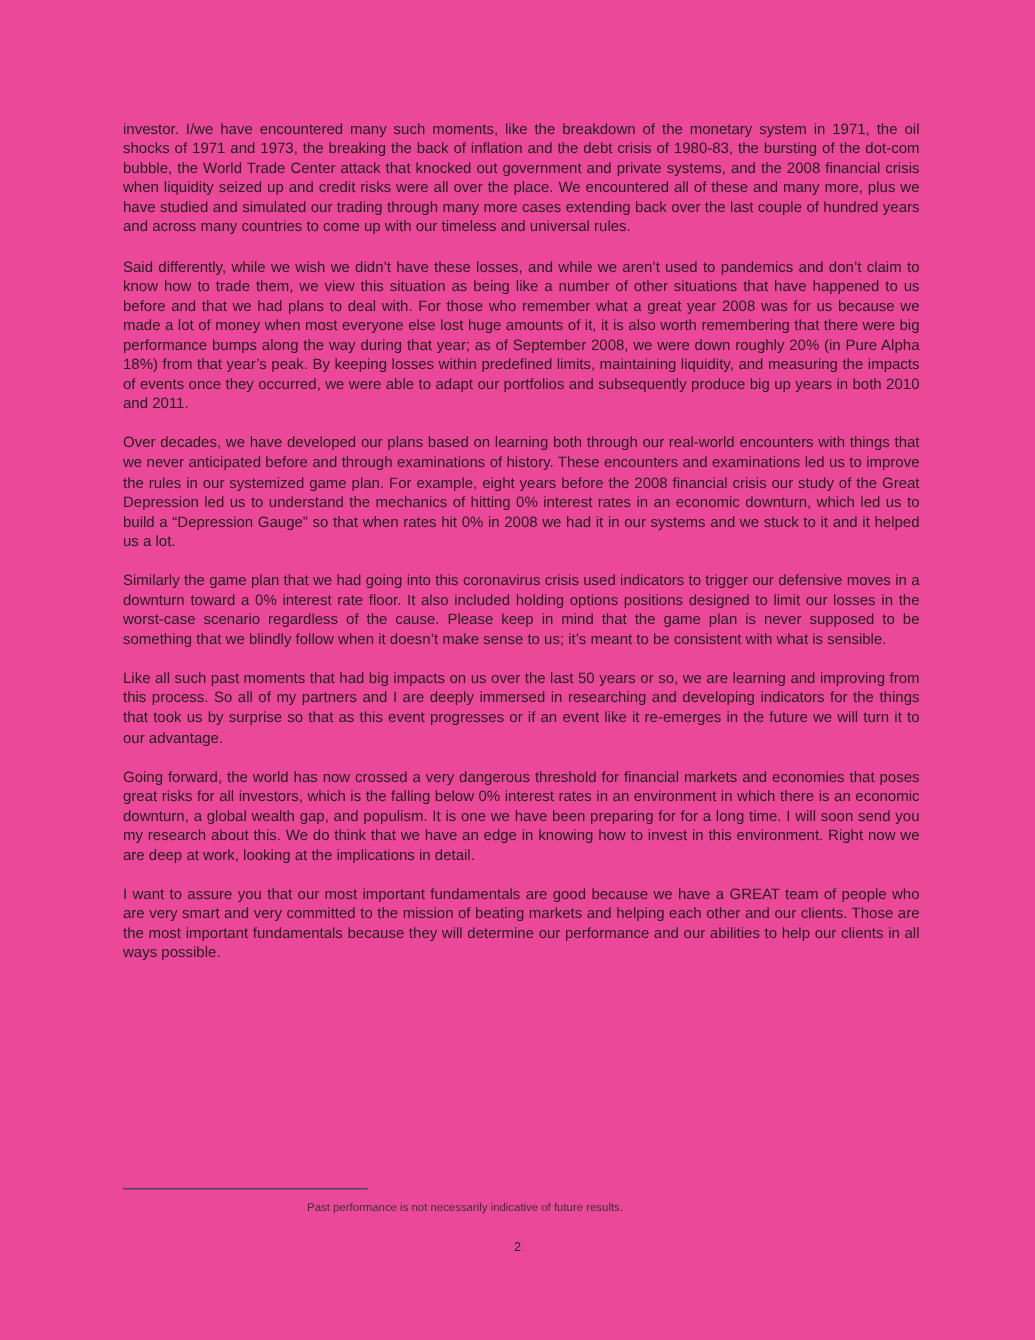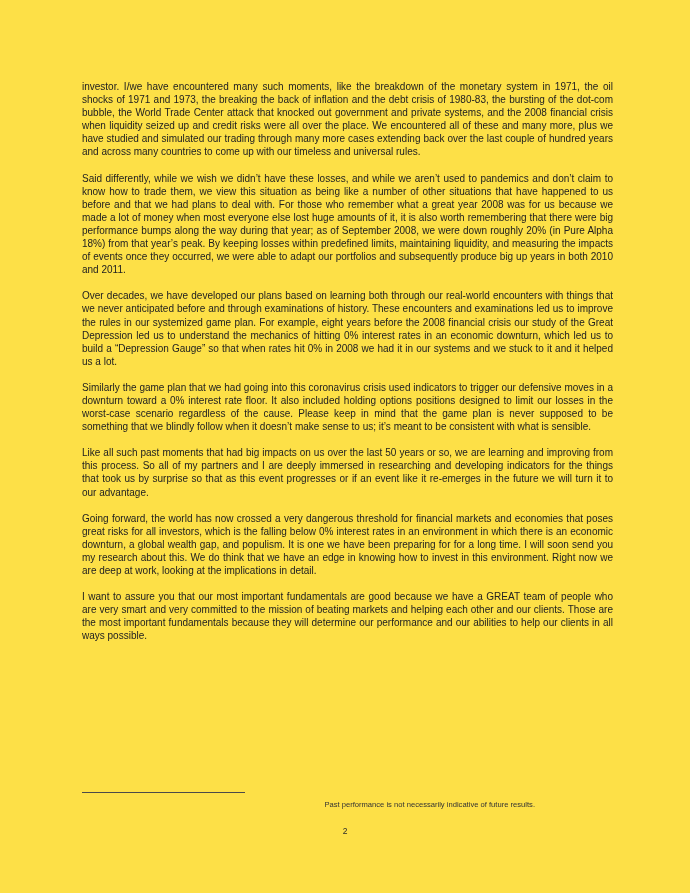"investor. I/we have encountered many" .page { background: #fde047 -> #ec4899 }
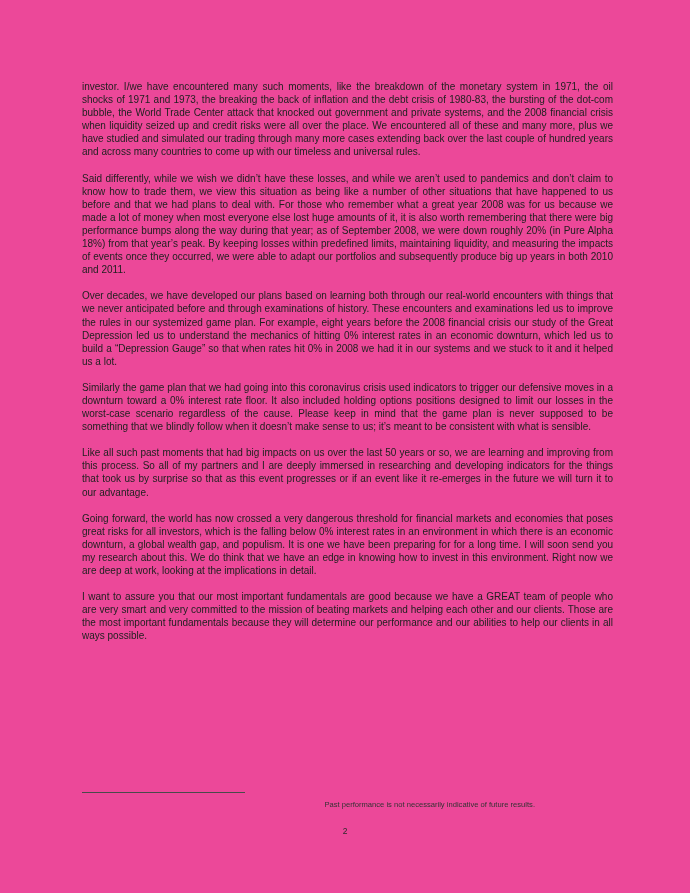"Past performance is not necessarily" .footnote { text-align: right -> center }
